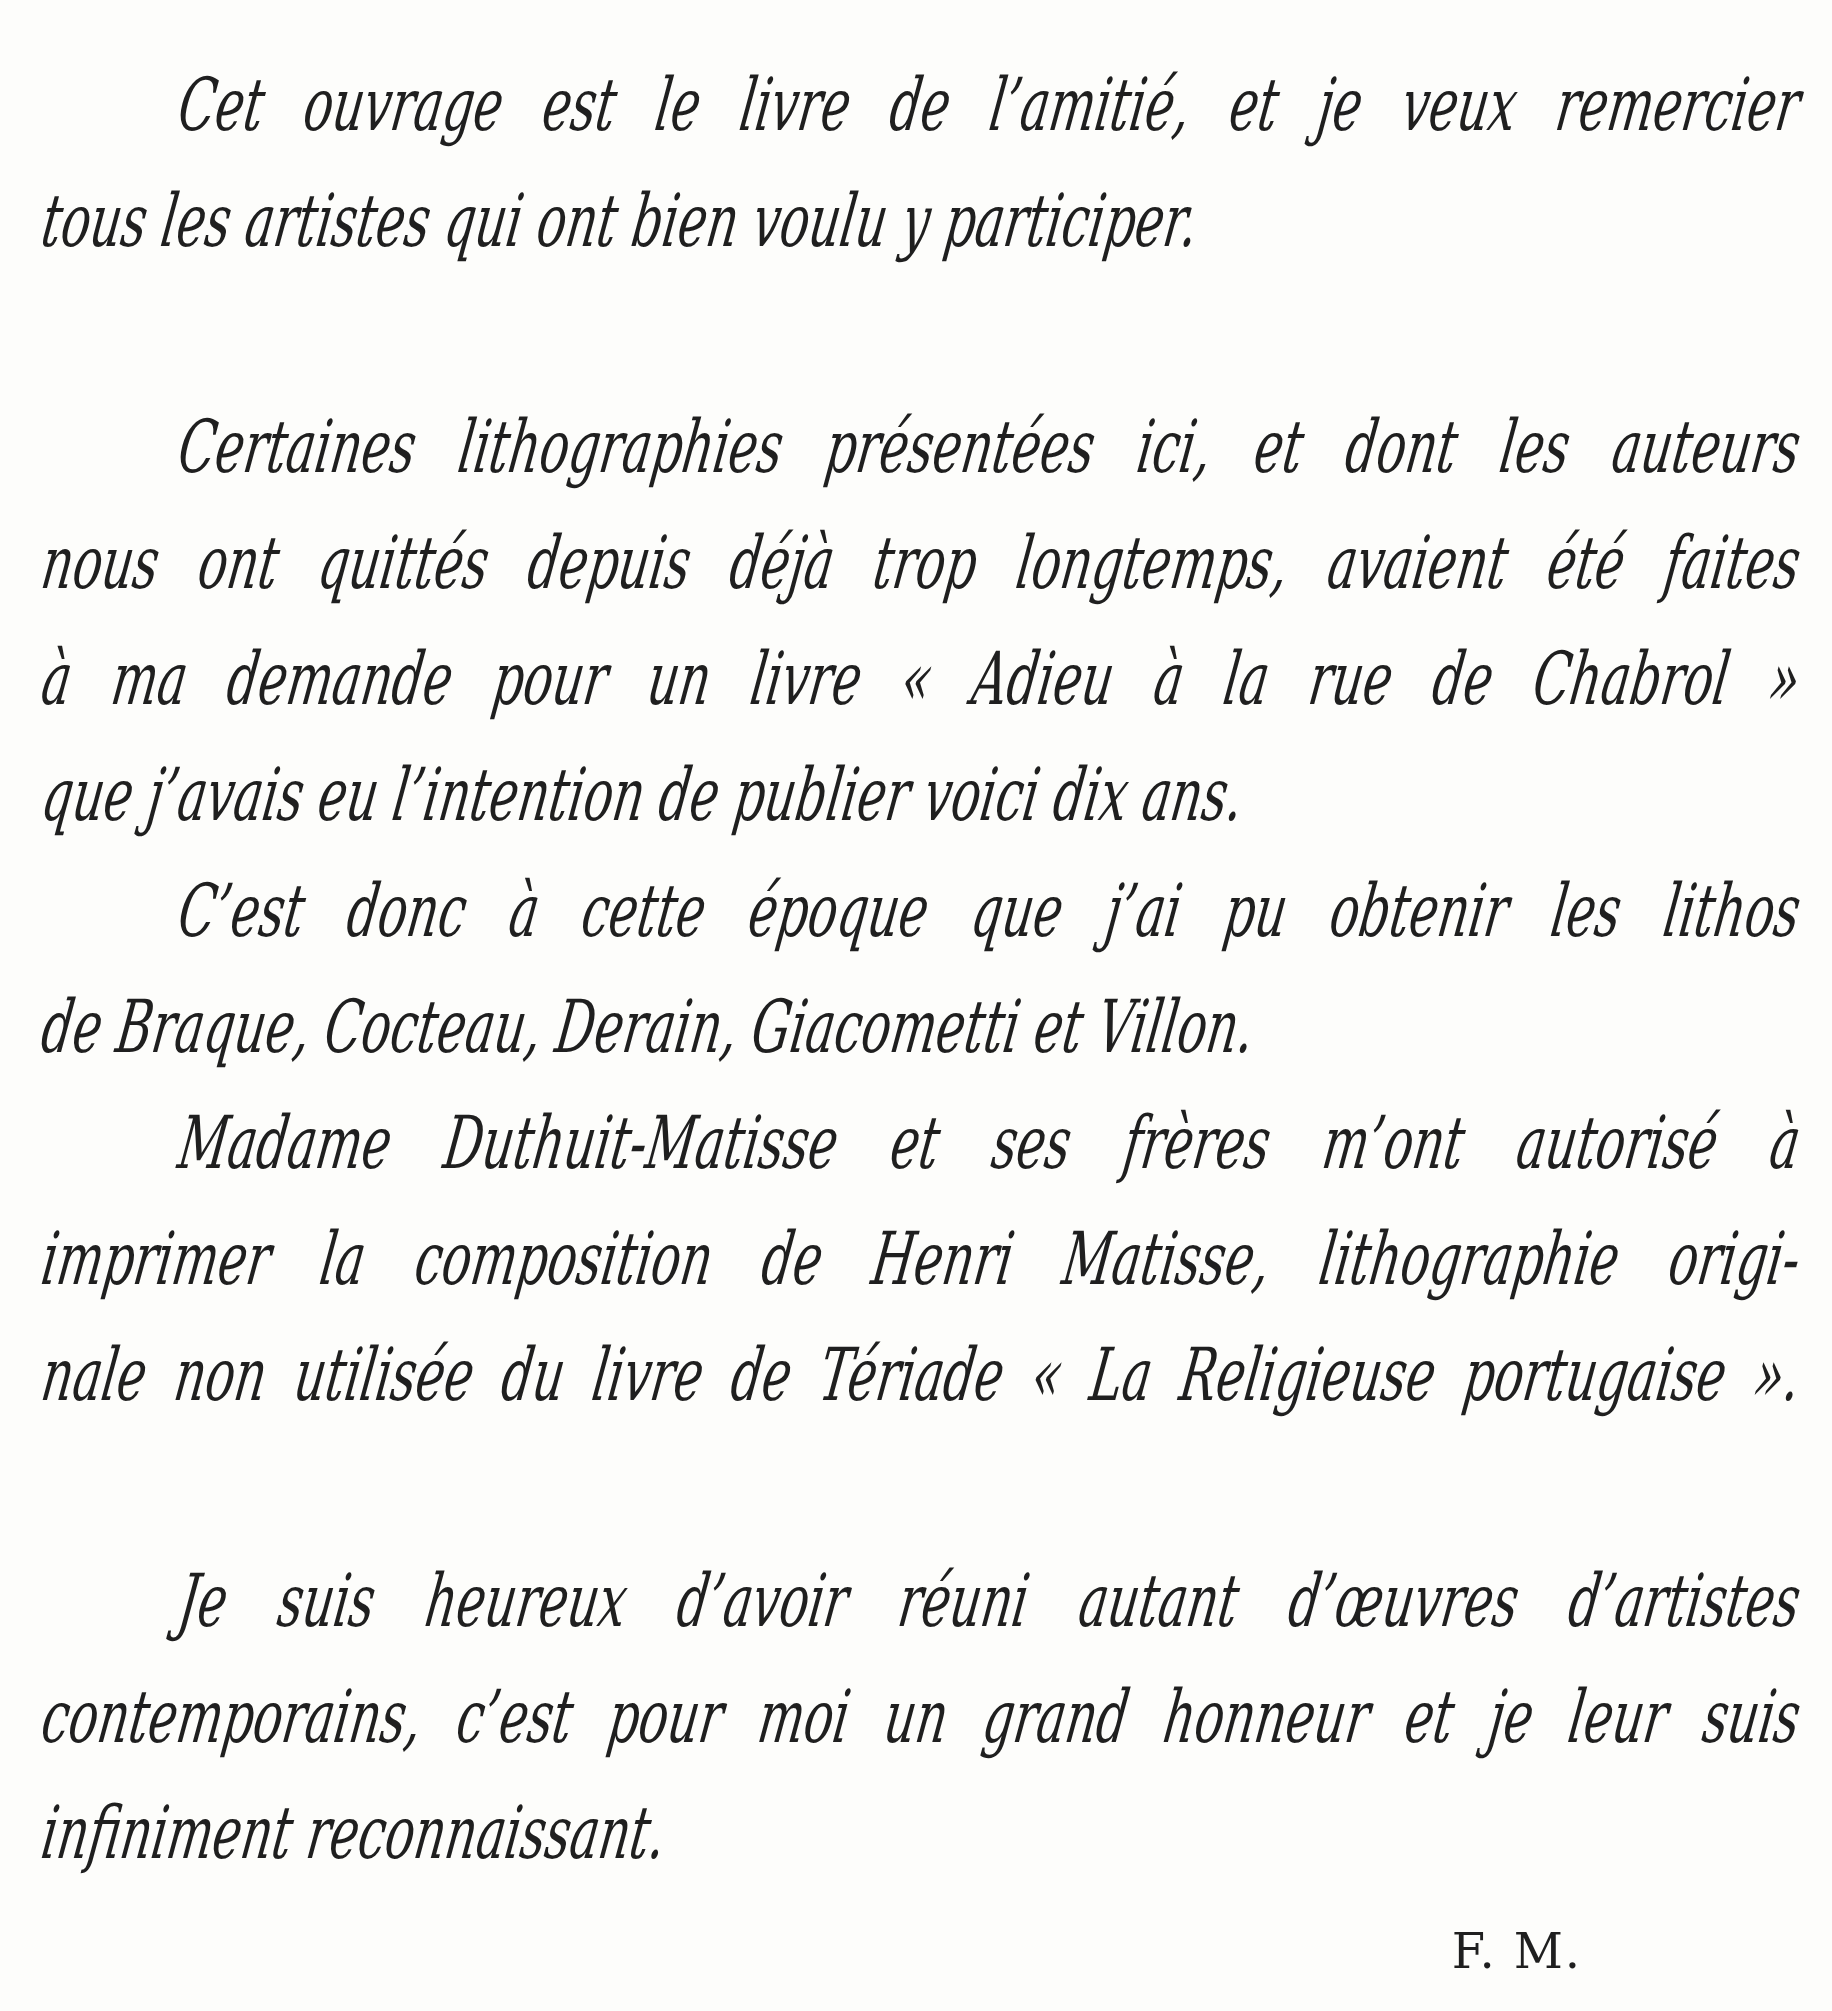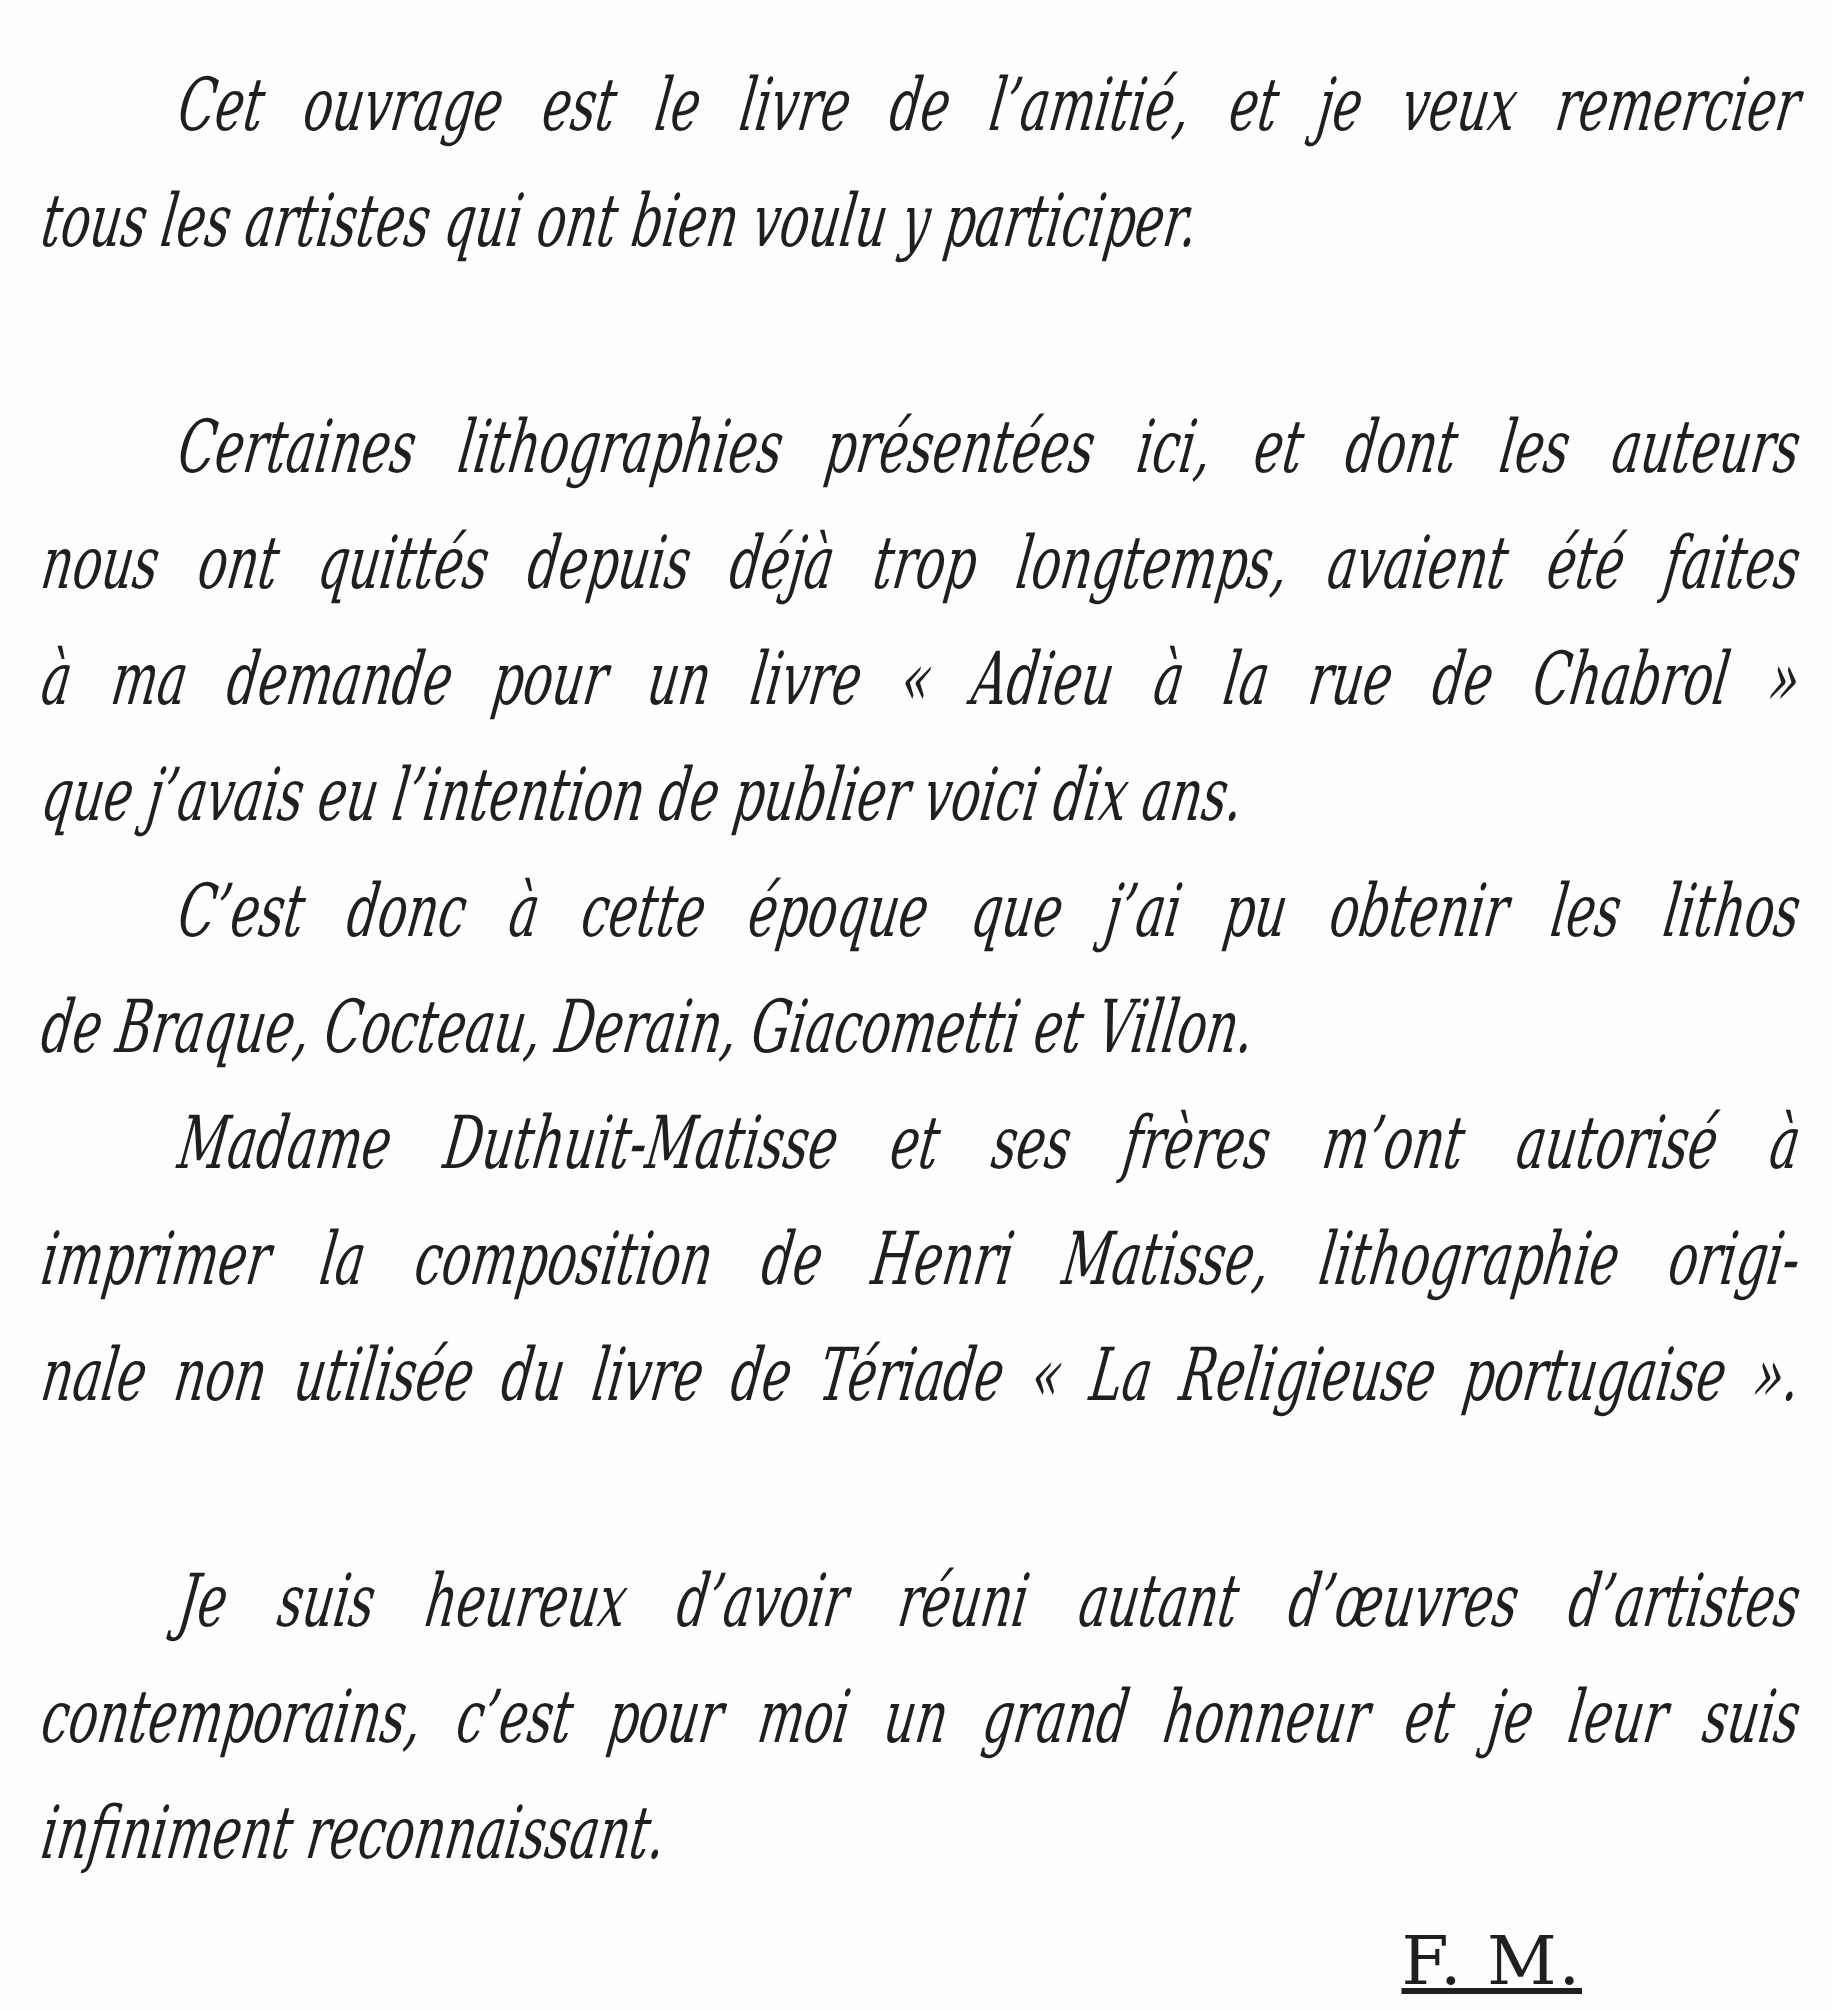"F. M." .signature-row { font-size: 68px -> 48px; margin-top: 32px -> 23px; text-decoration: underline -> none }
